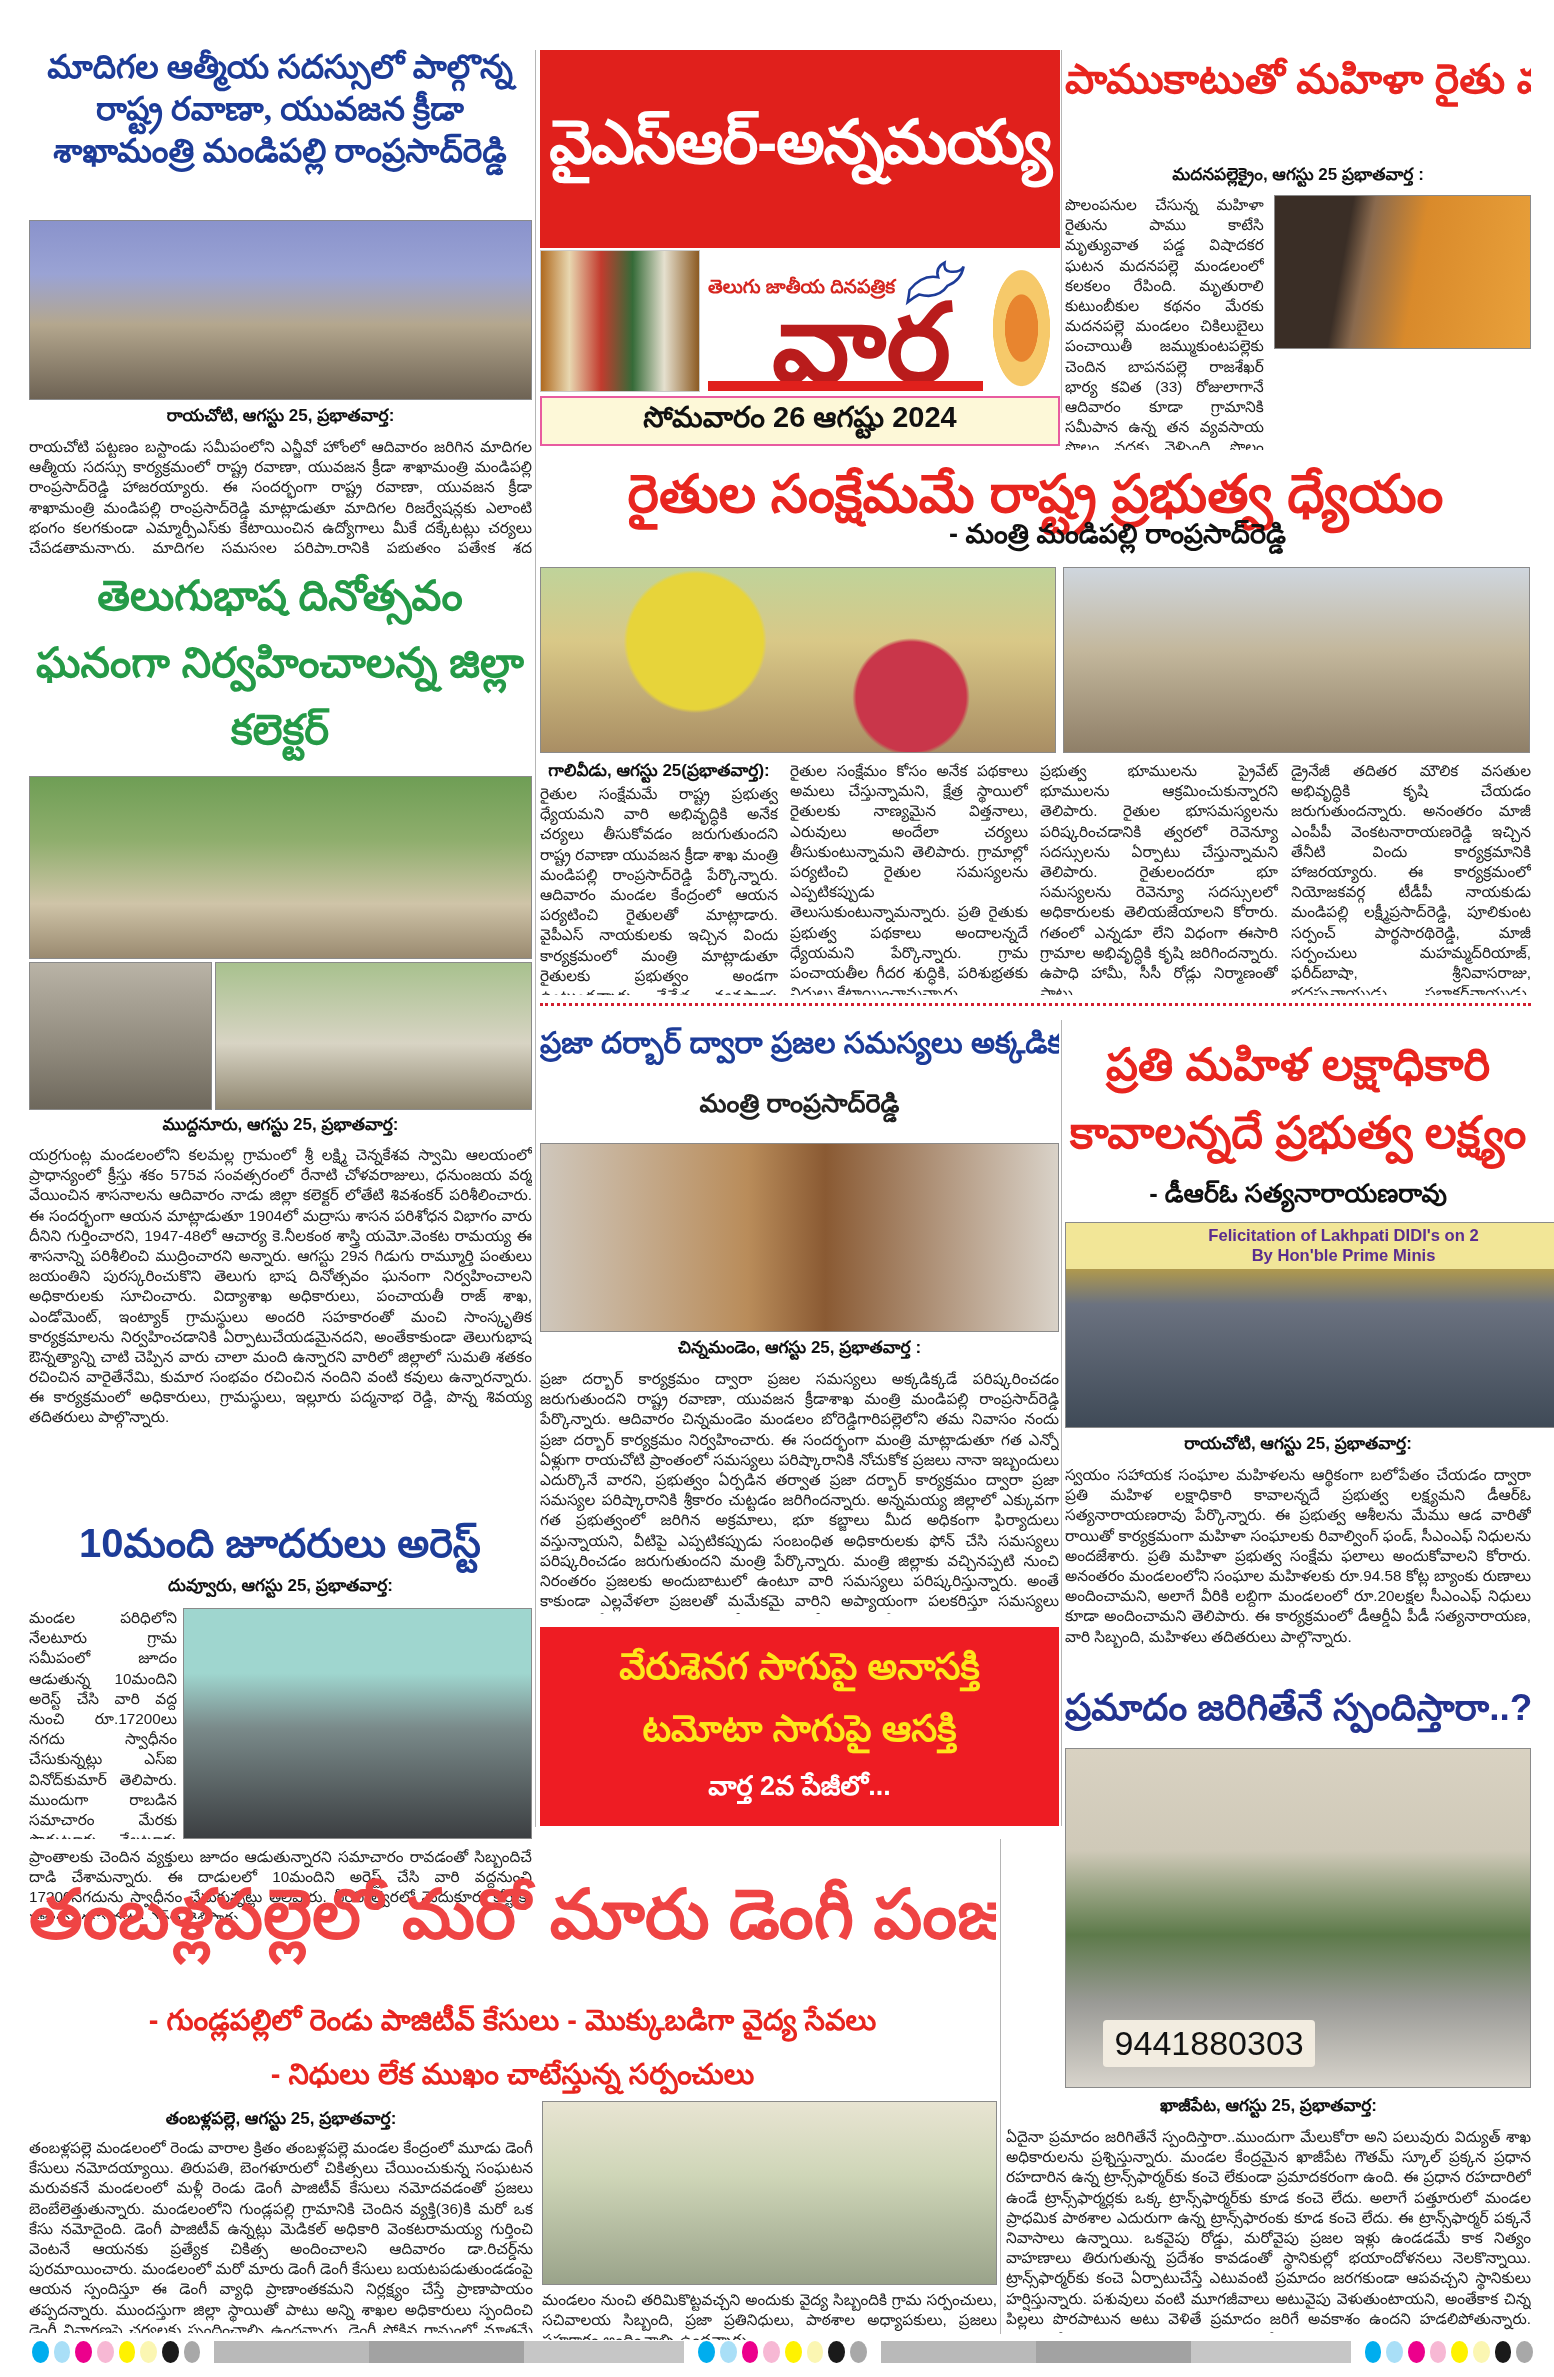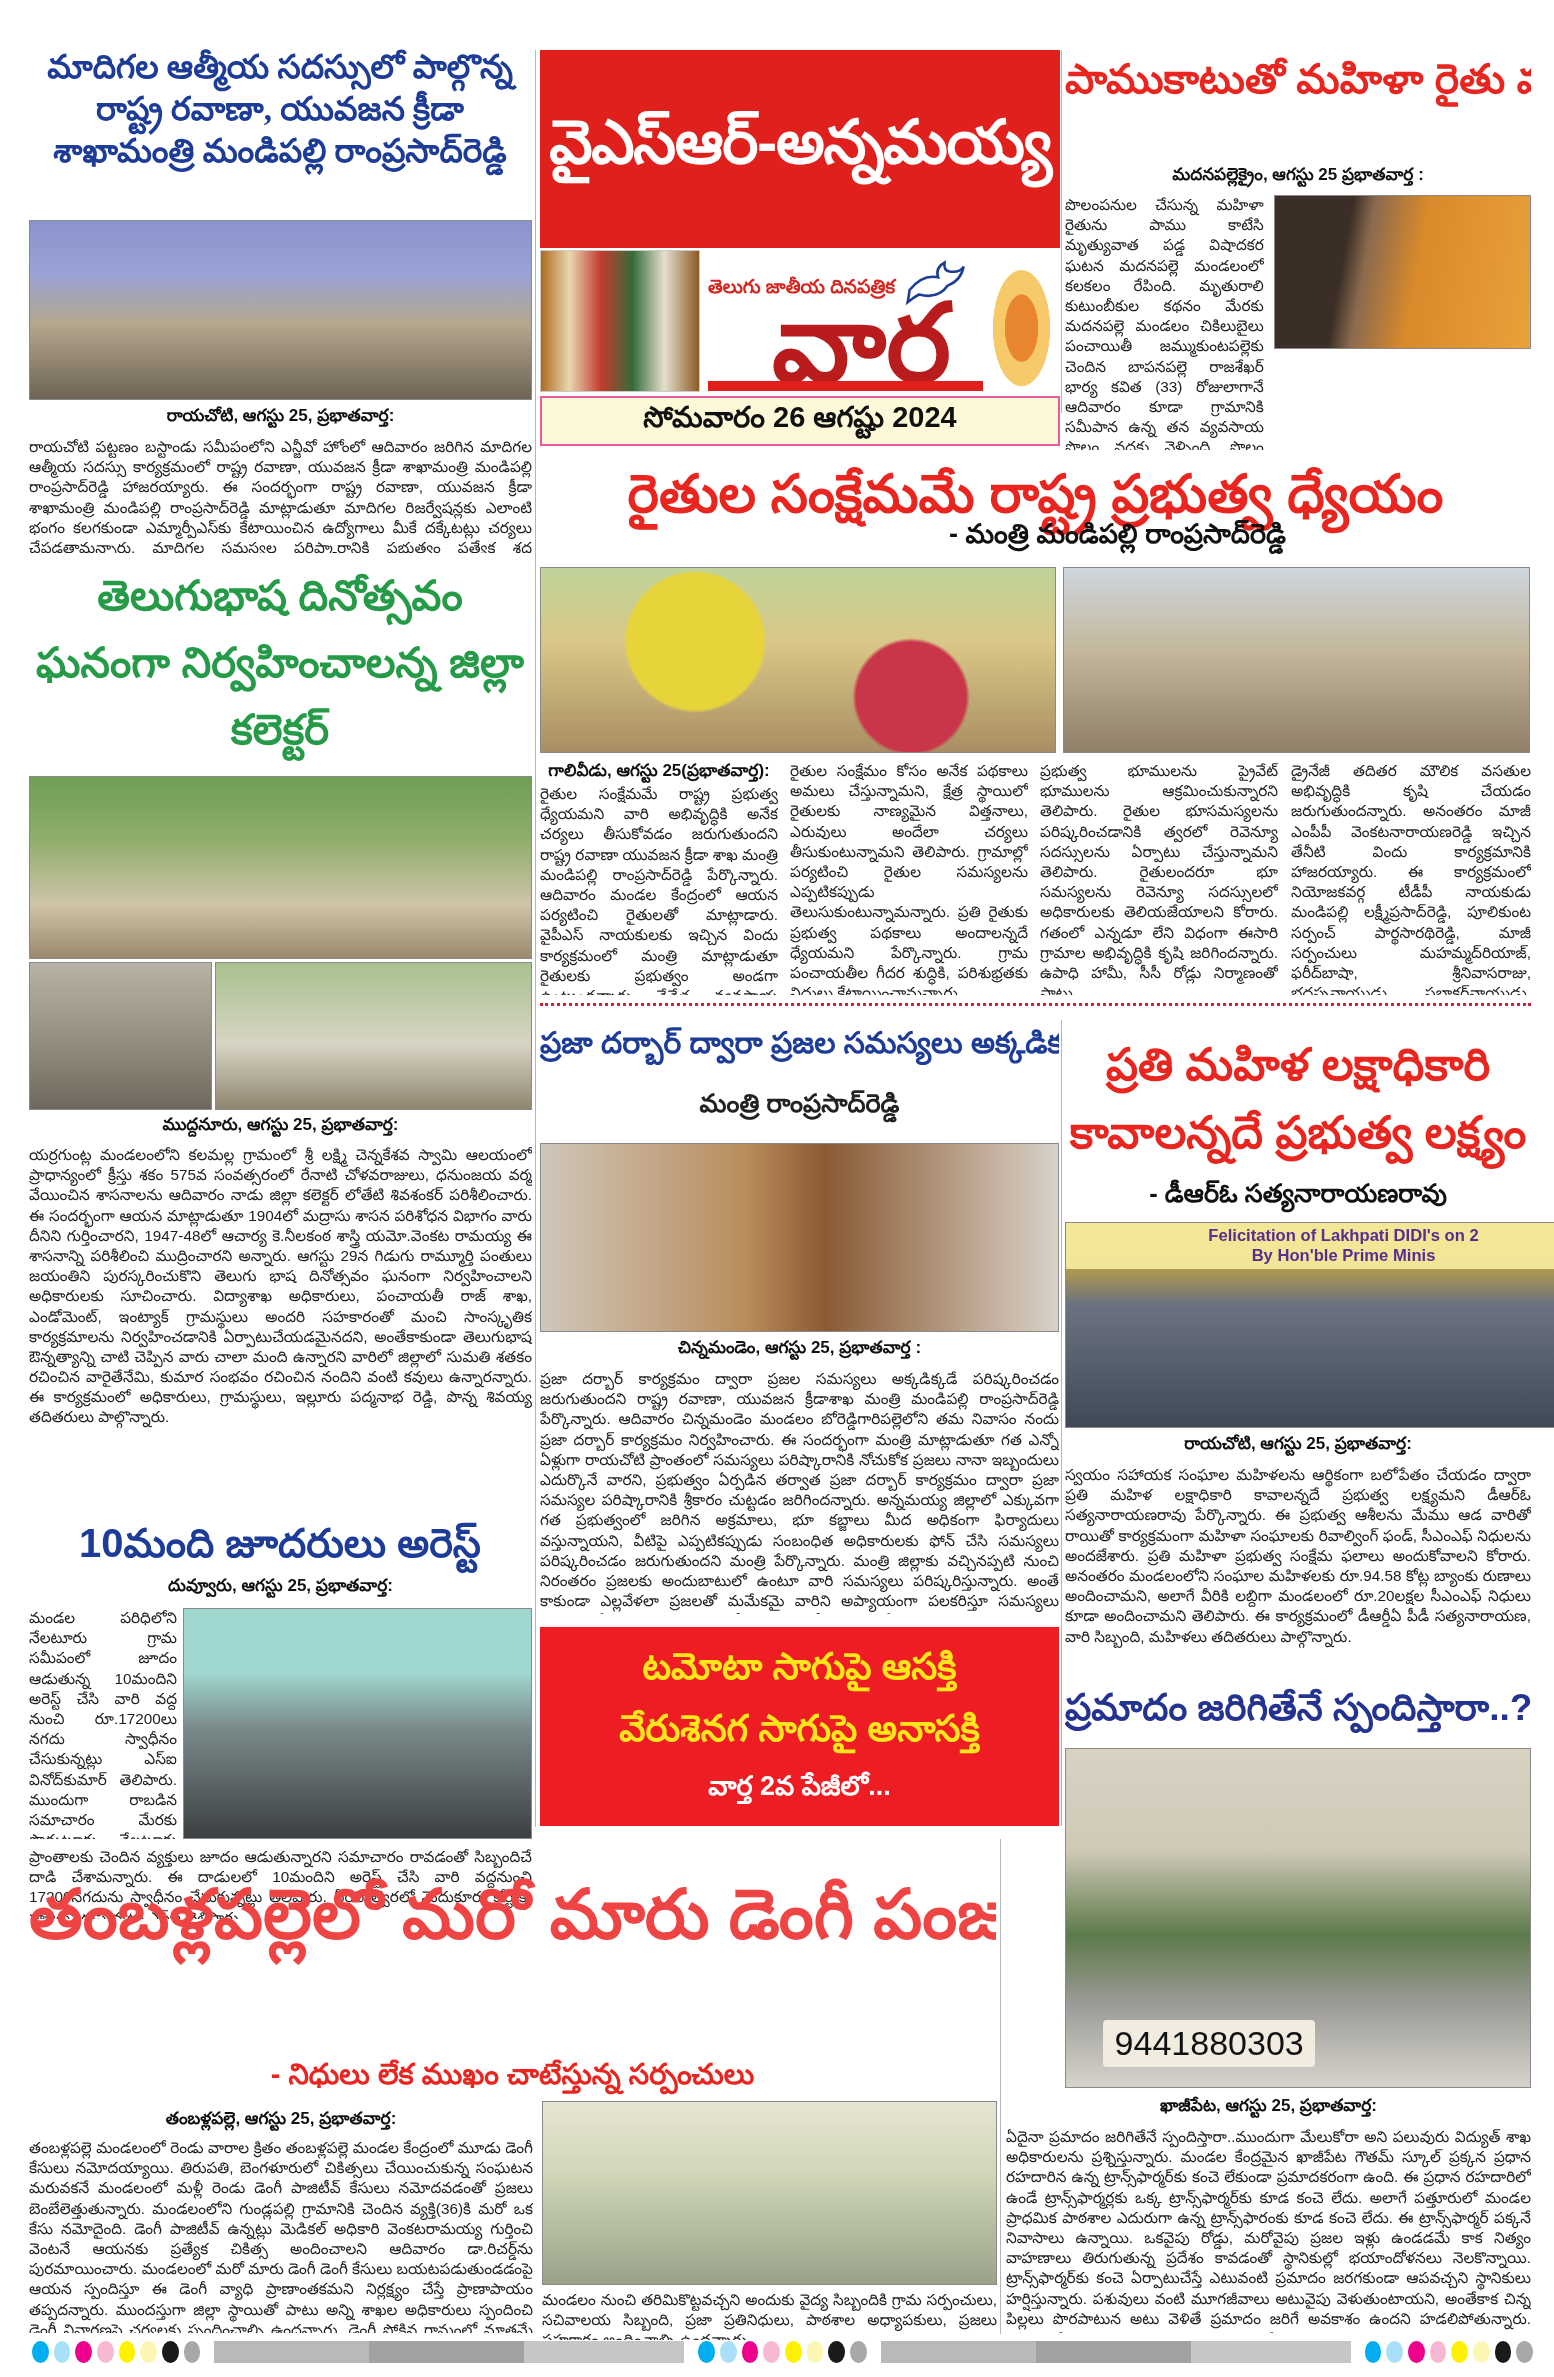"టమోటా సాగుపై ఆసక్తి" div.yellow { order: before "వేరుశెనగ సాగుపై అనాసక్తి" -> after "వేరుశెనగ సాగుపై అనాసక్తి" }
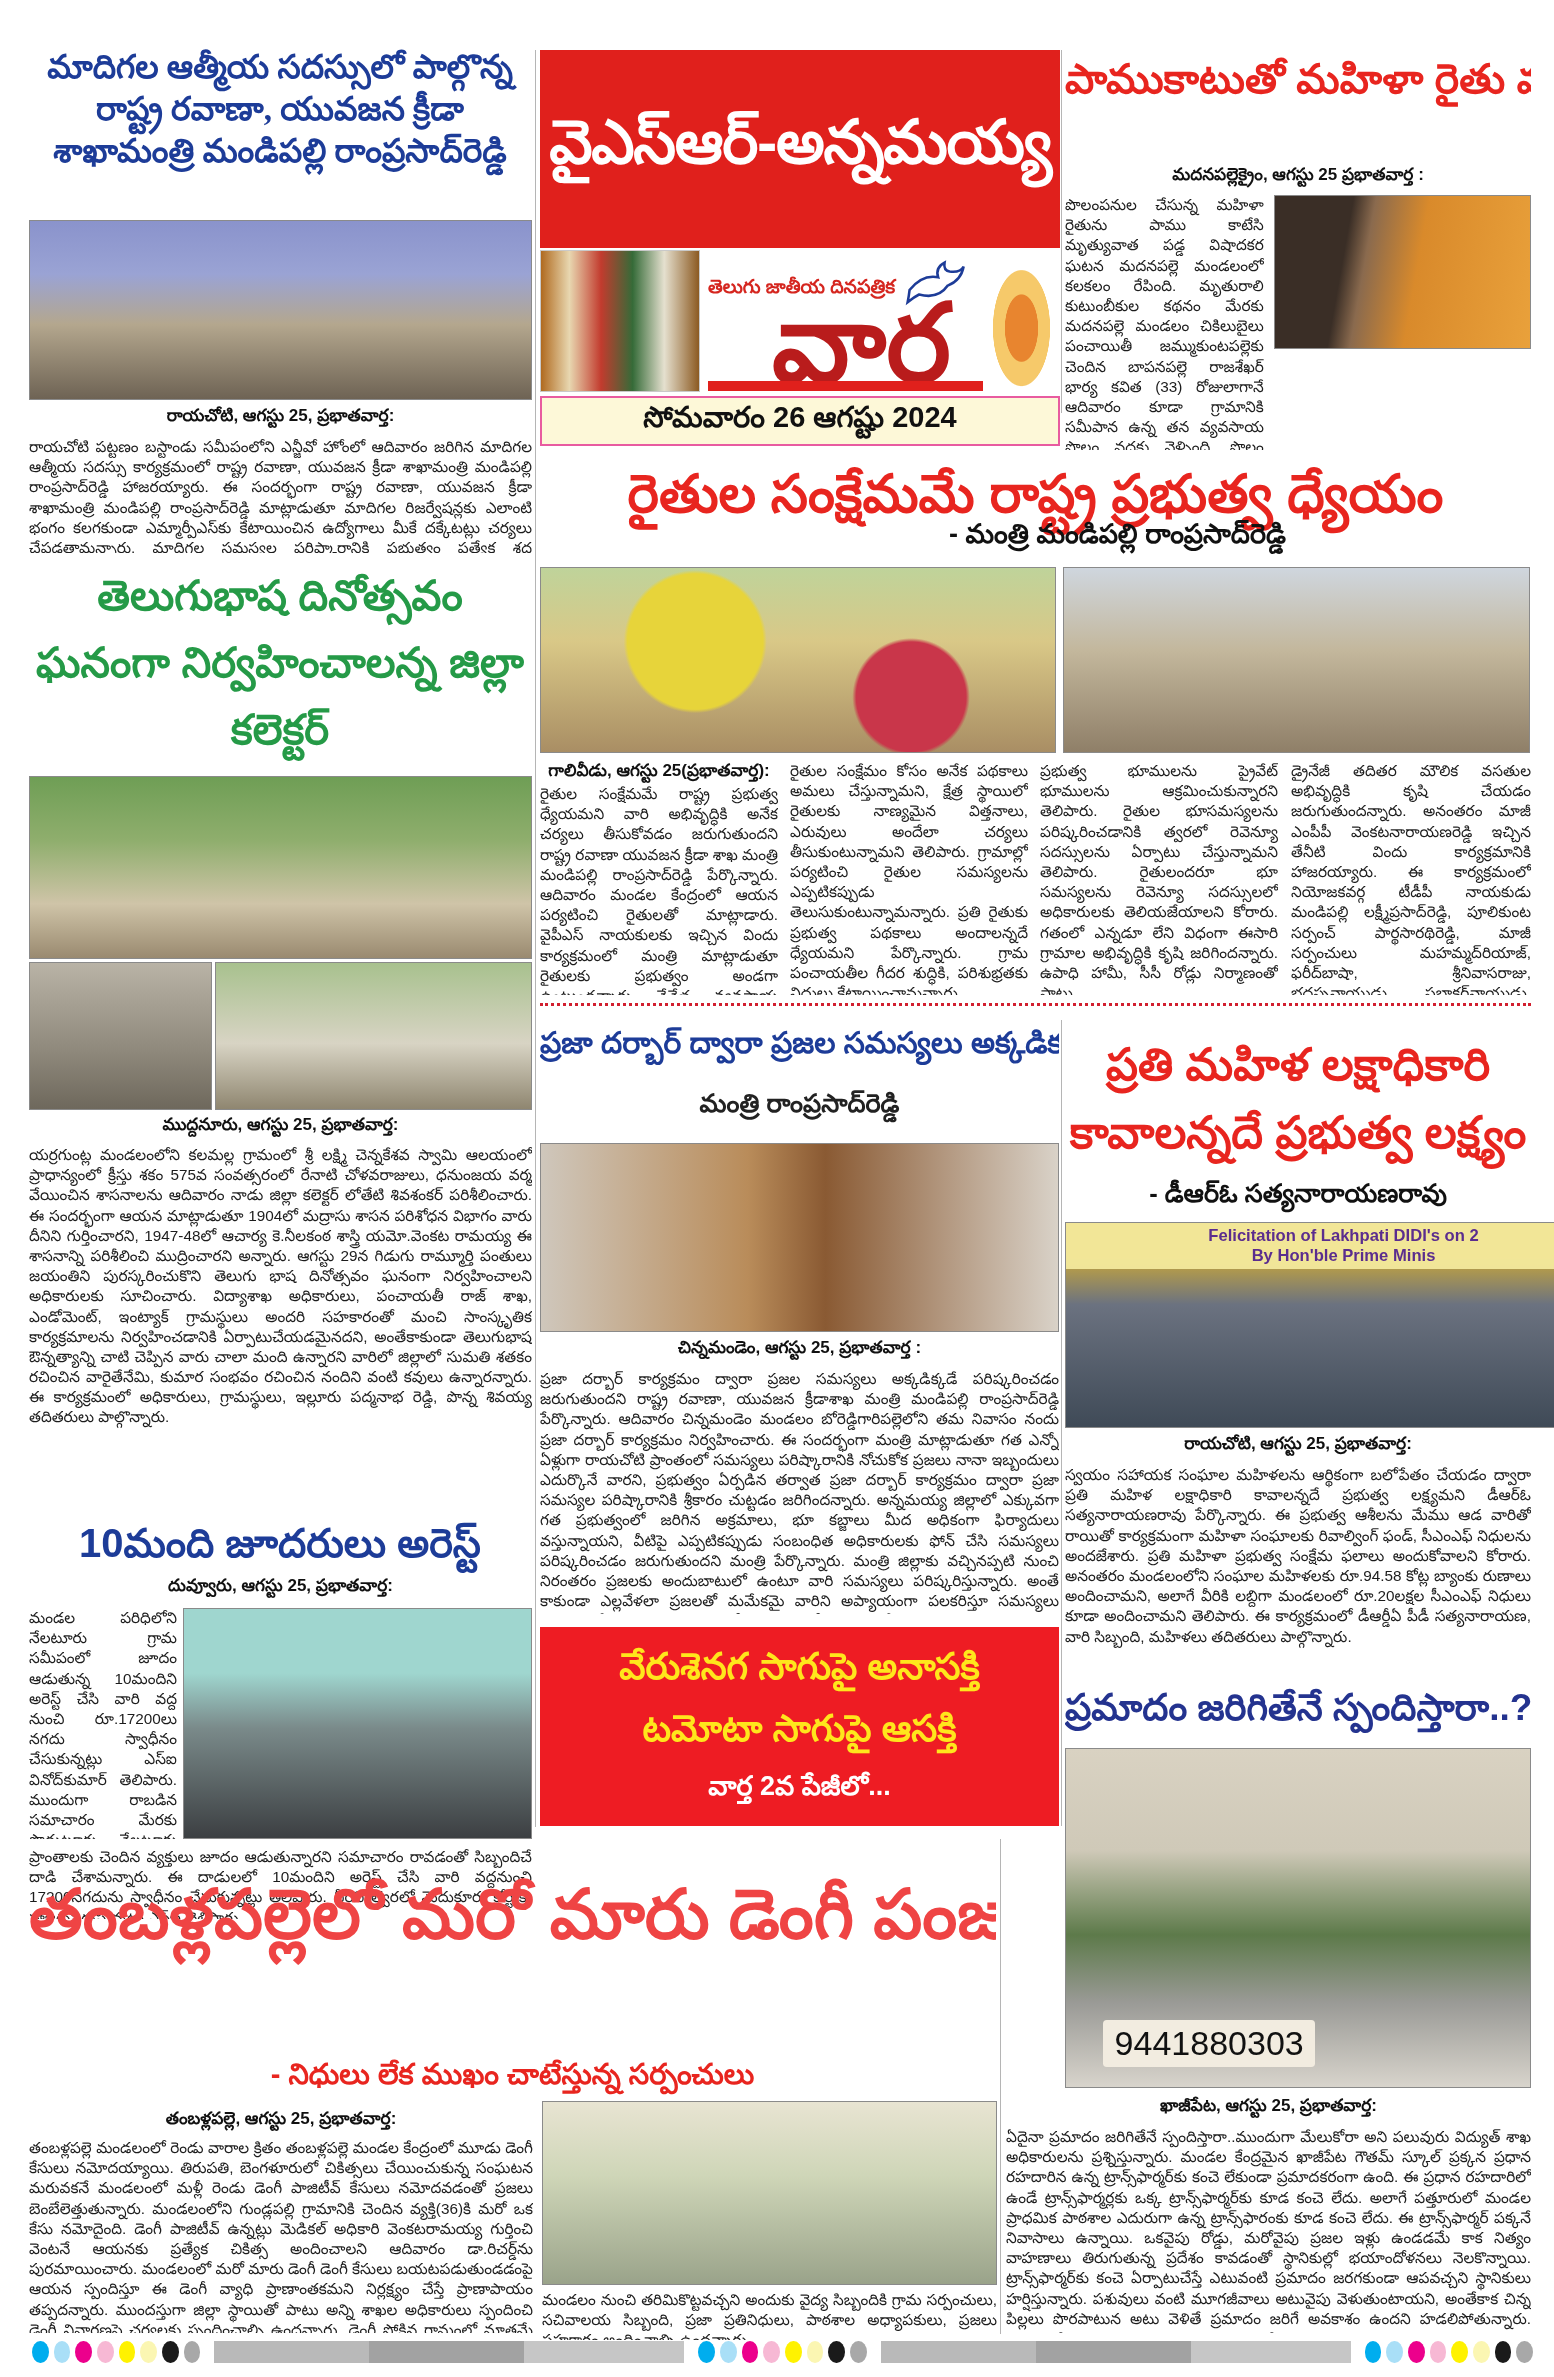"- గుండ్లపల్లిలో రెండు పాజిటీవ్ కేసులు" div.abs { html: none -> <div>- గుండ్లపల్లిలో రెండు పాజిటీవ్ కేసులు - మొక్కుబడిగా వైద్య సేవలు</div> }
